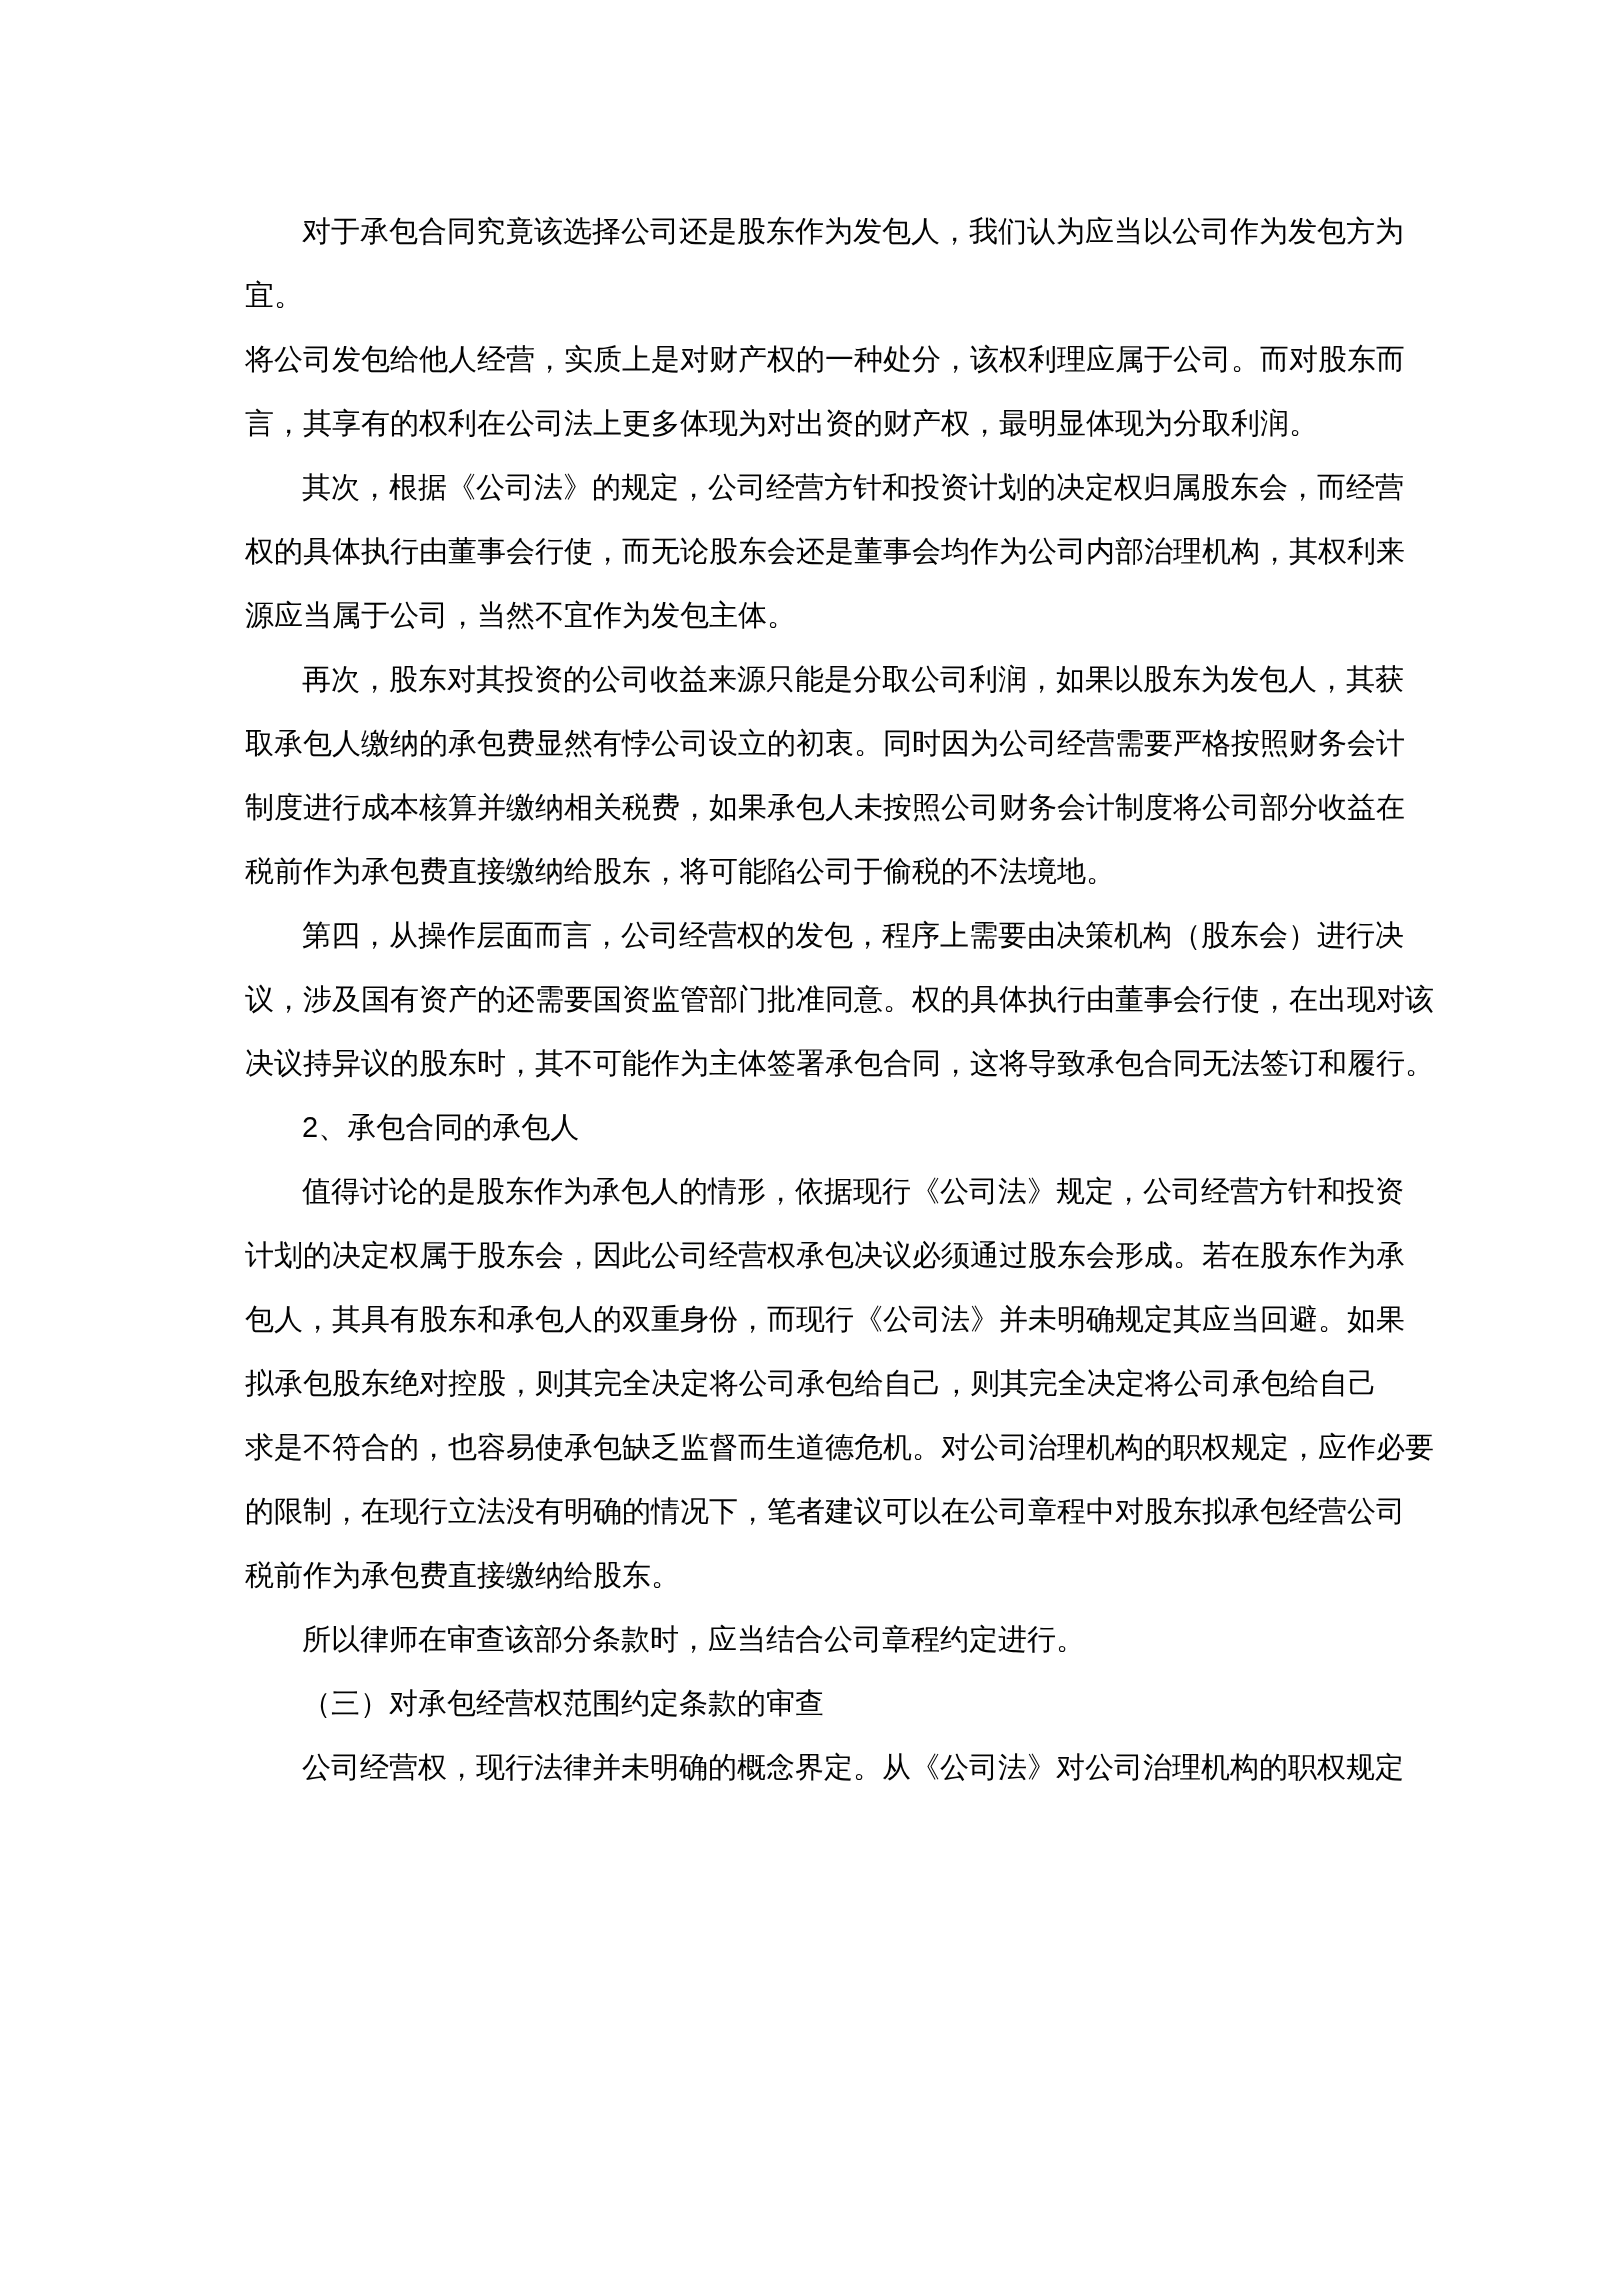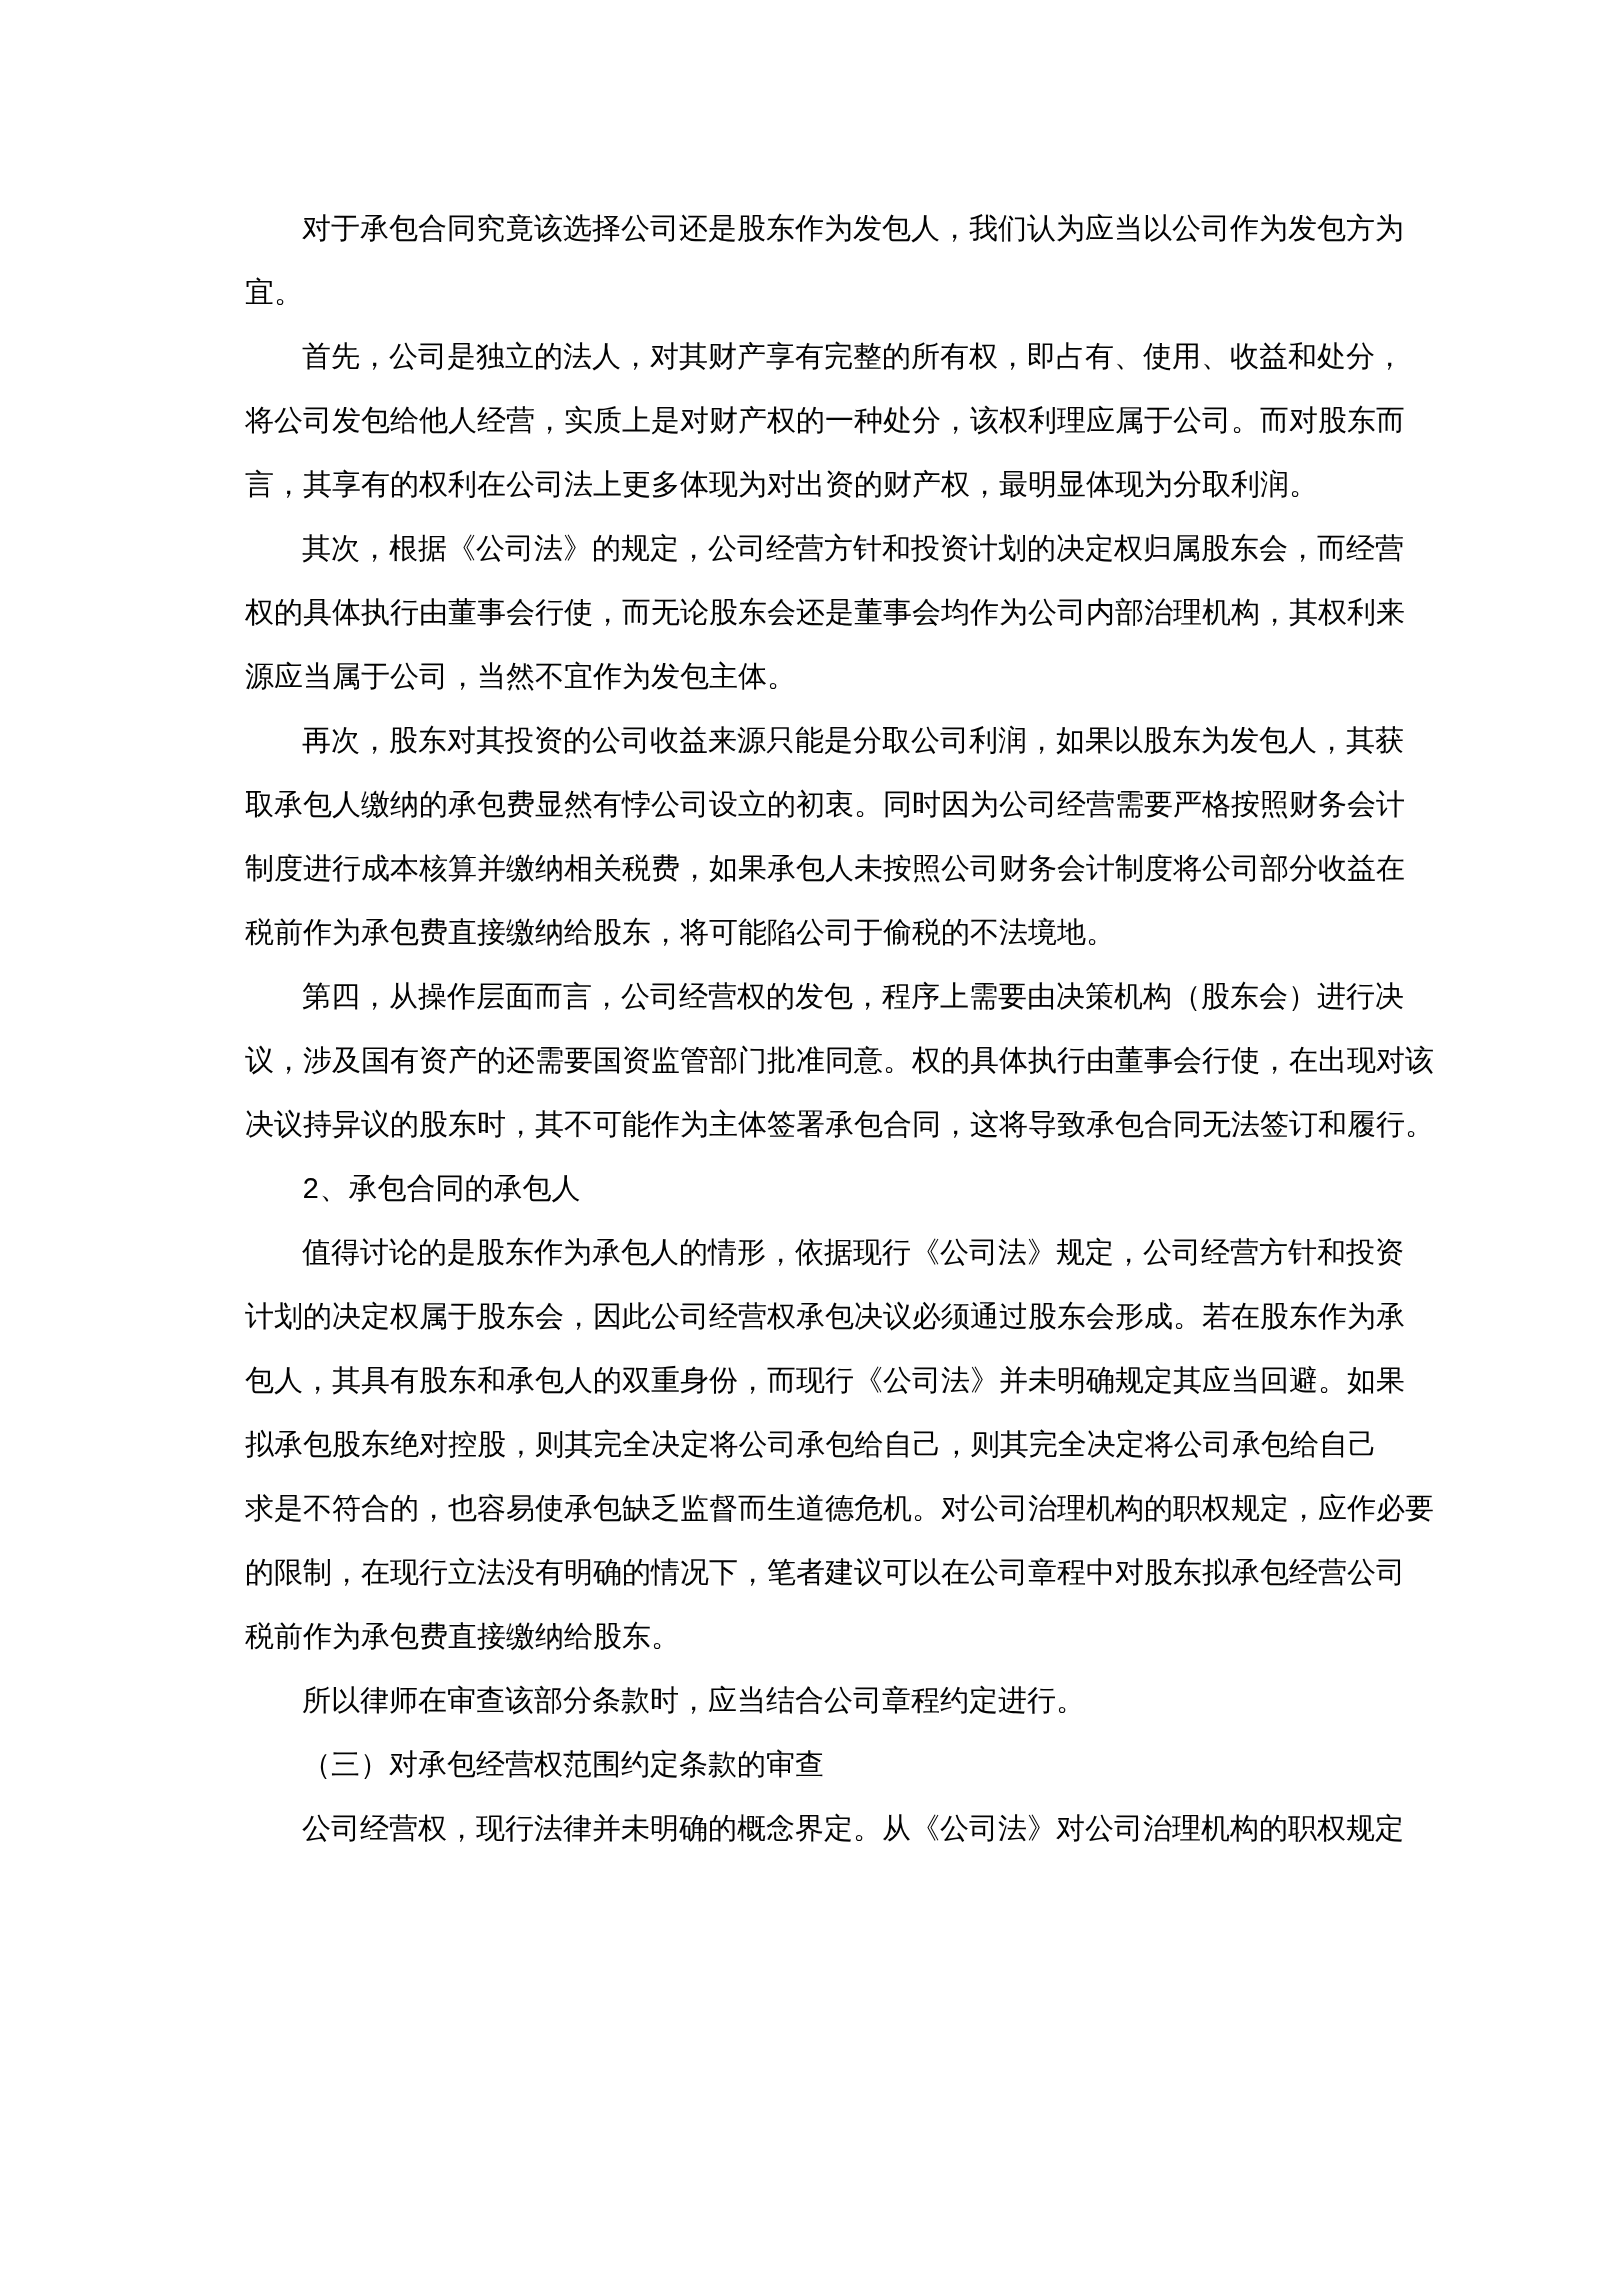"对于承包合同究竟该选择公司还是股东作为发包人，我们认为应当以公司作为发包方为" .page { font-family: Liberation Mono, monospace -> Liberation Sans, sans-serif }
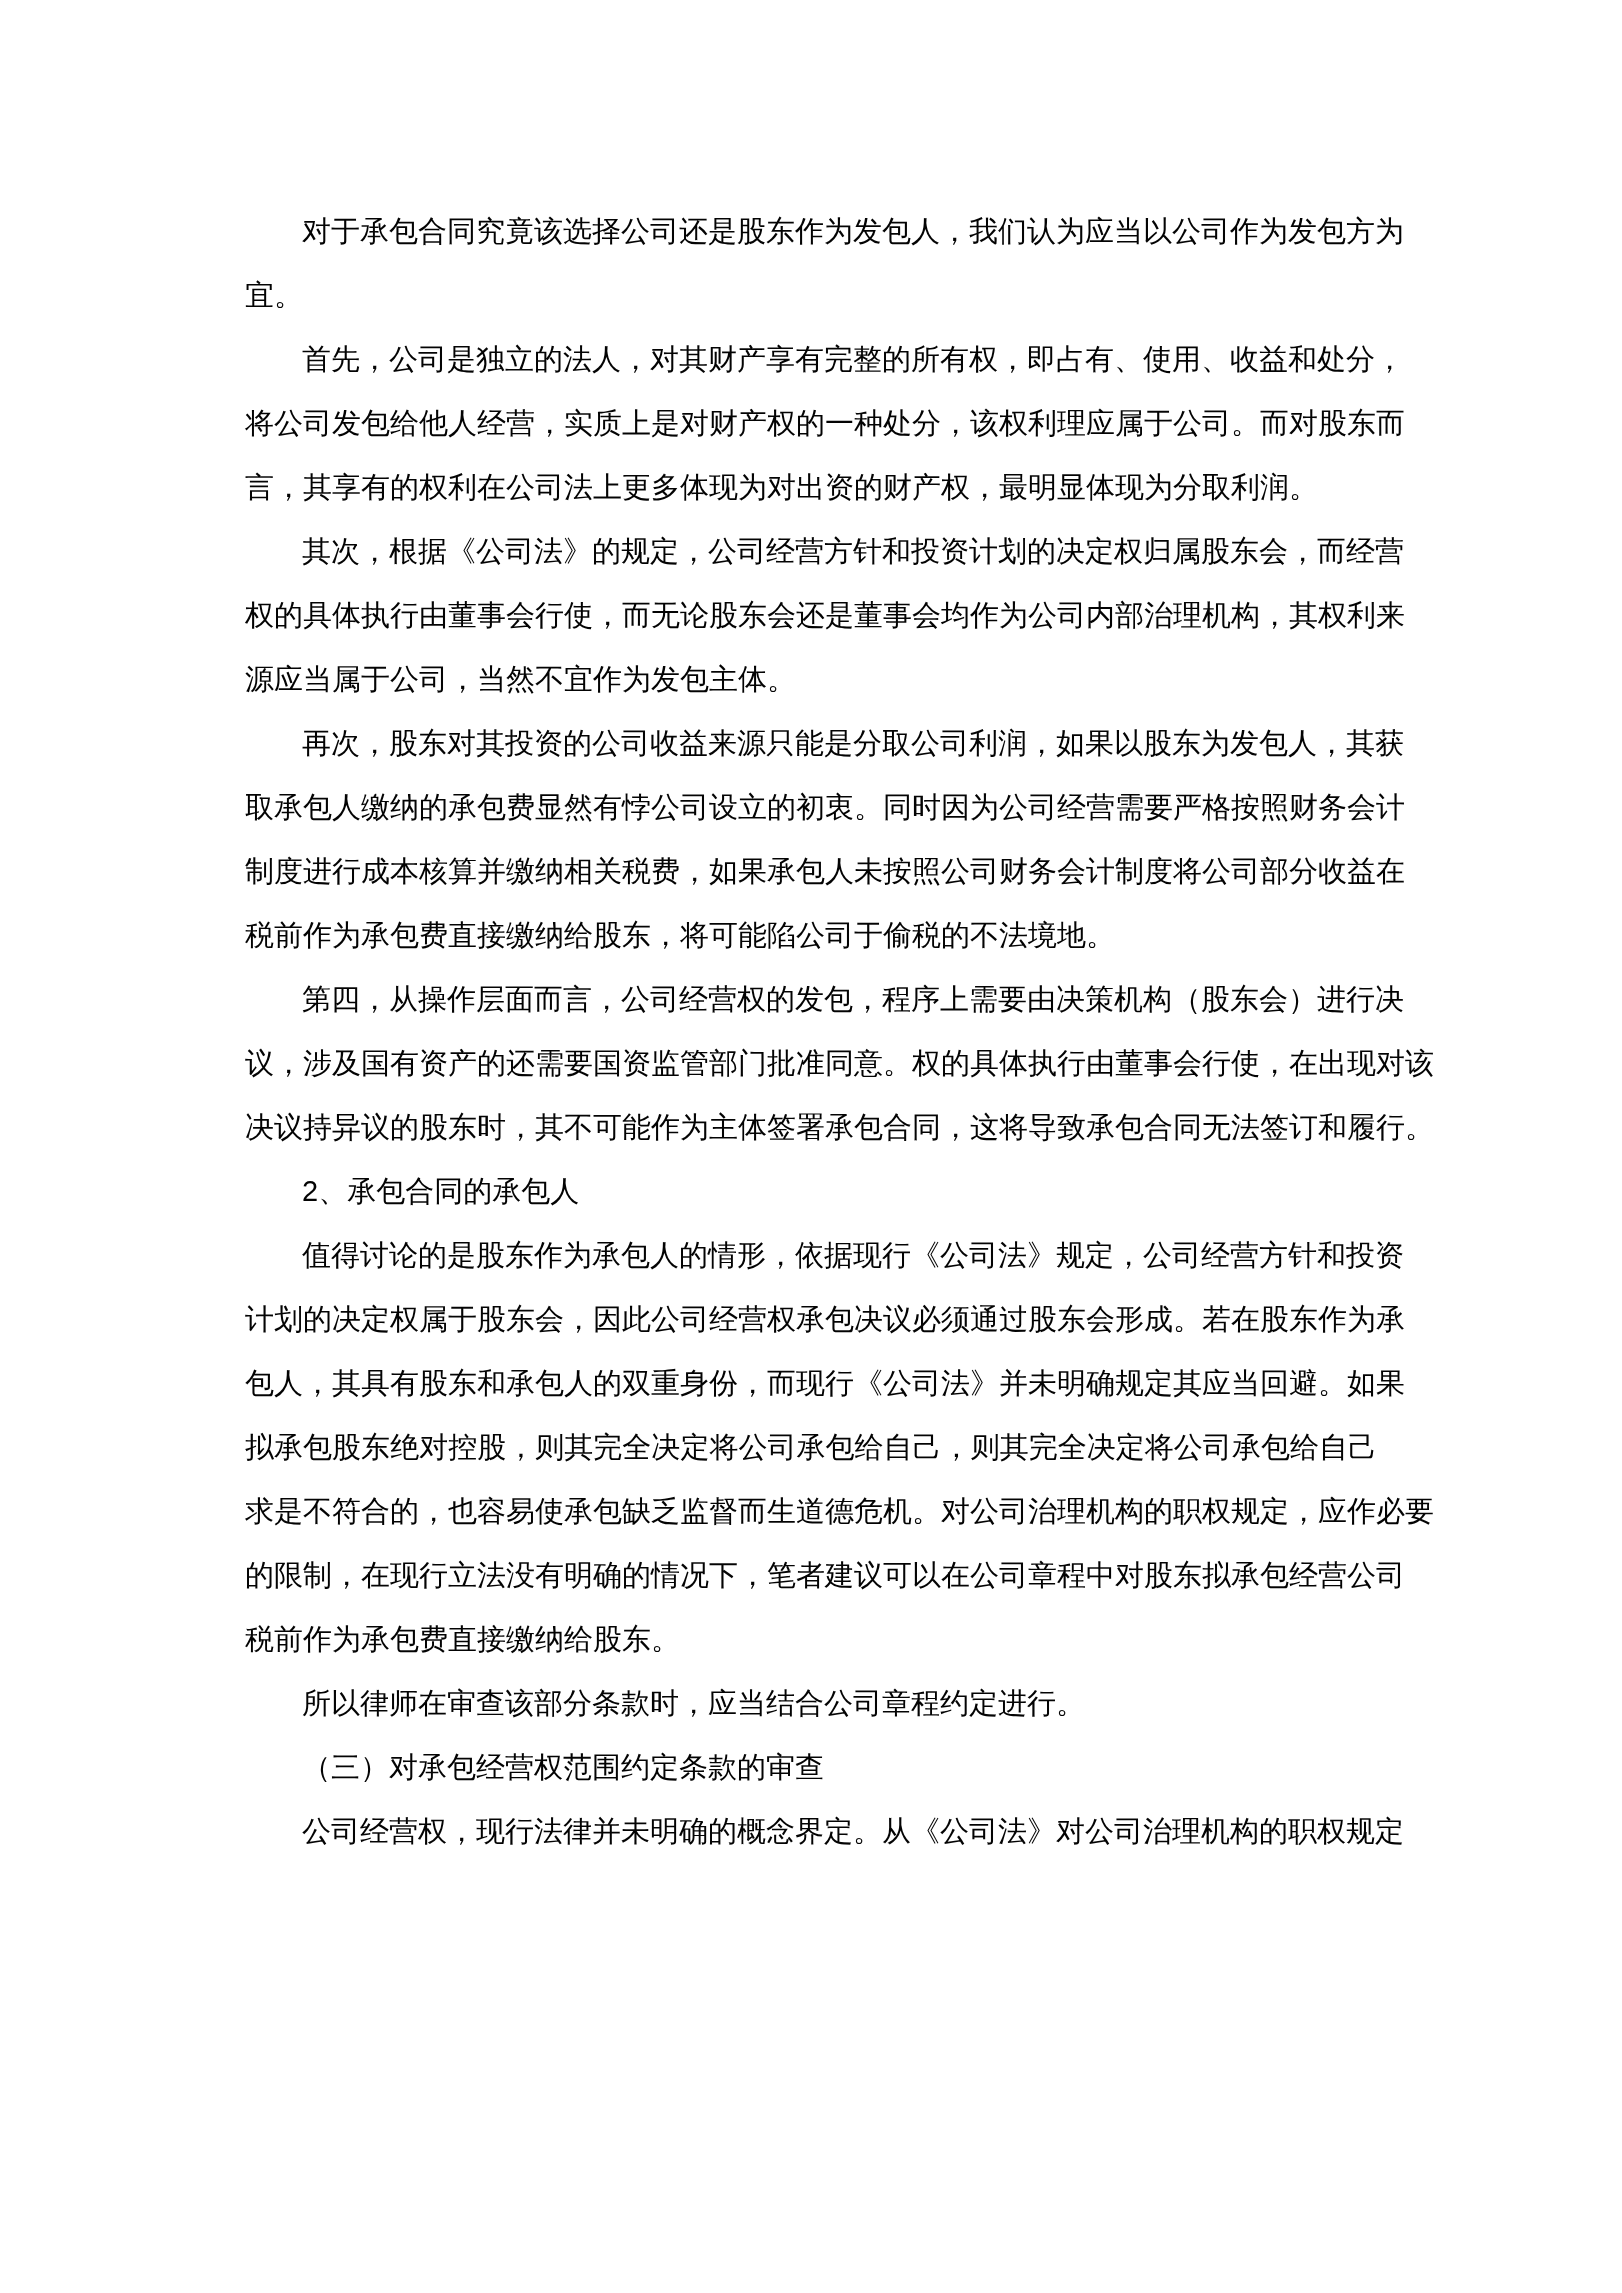"首先，公司是独立的法人，对其财产享有完整的所有权，即占有、使用、收益和处分，" div.line { html: <div>首先，公司是独立的法人，对其财产享有完整的所有权，即占有、使用、收益和处分，</div> -> none }
